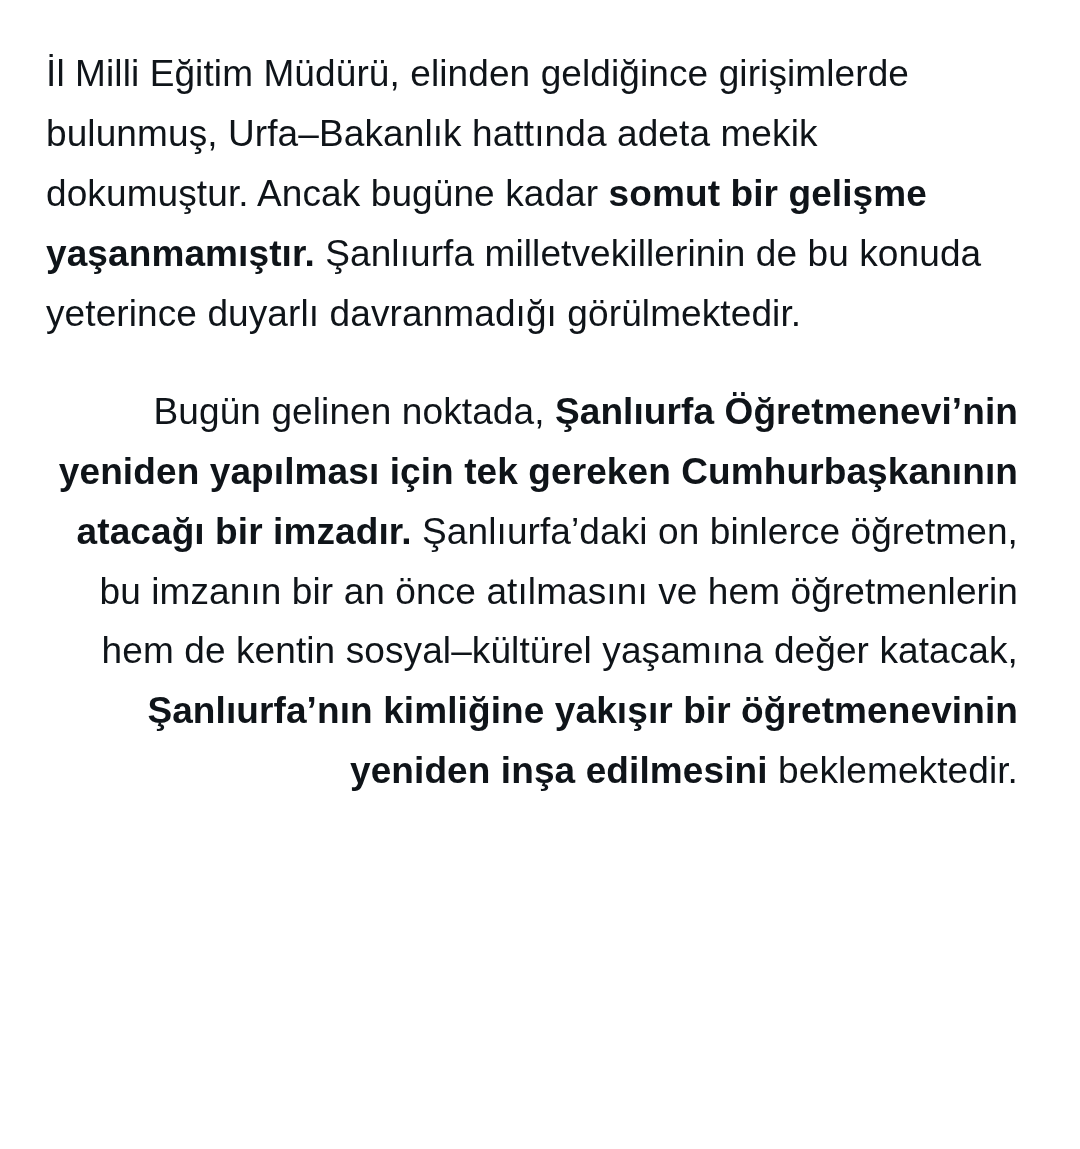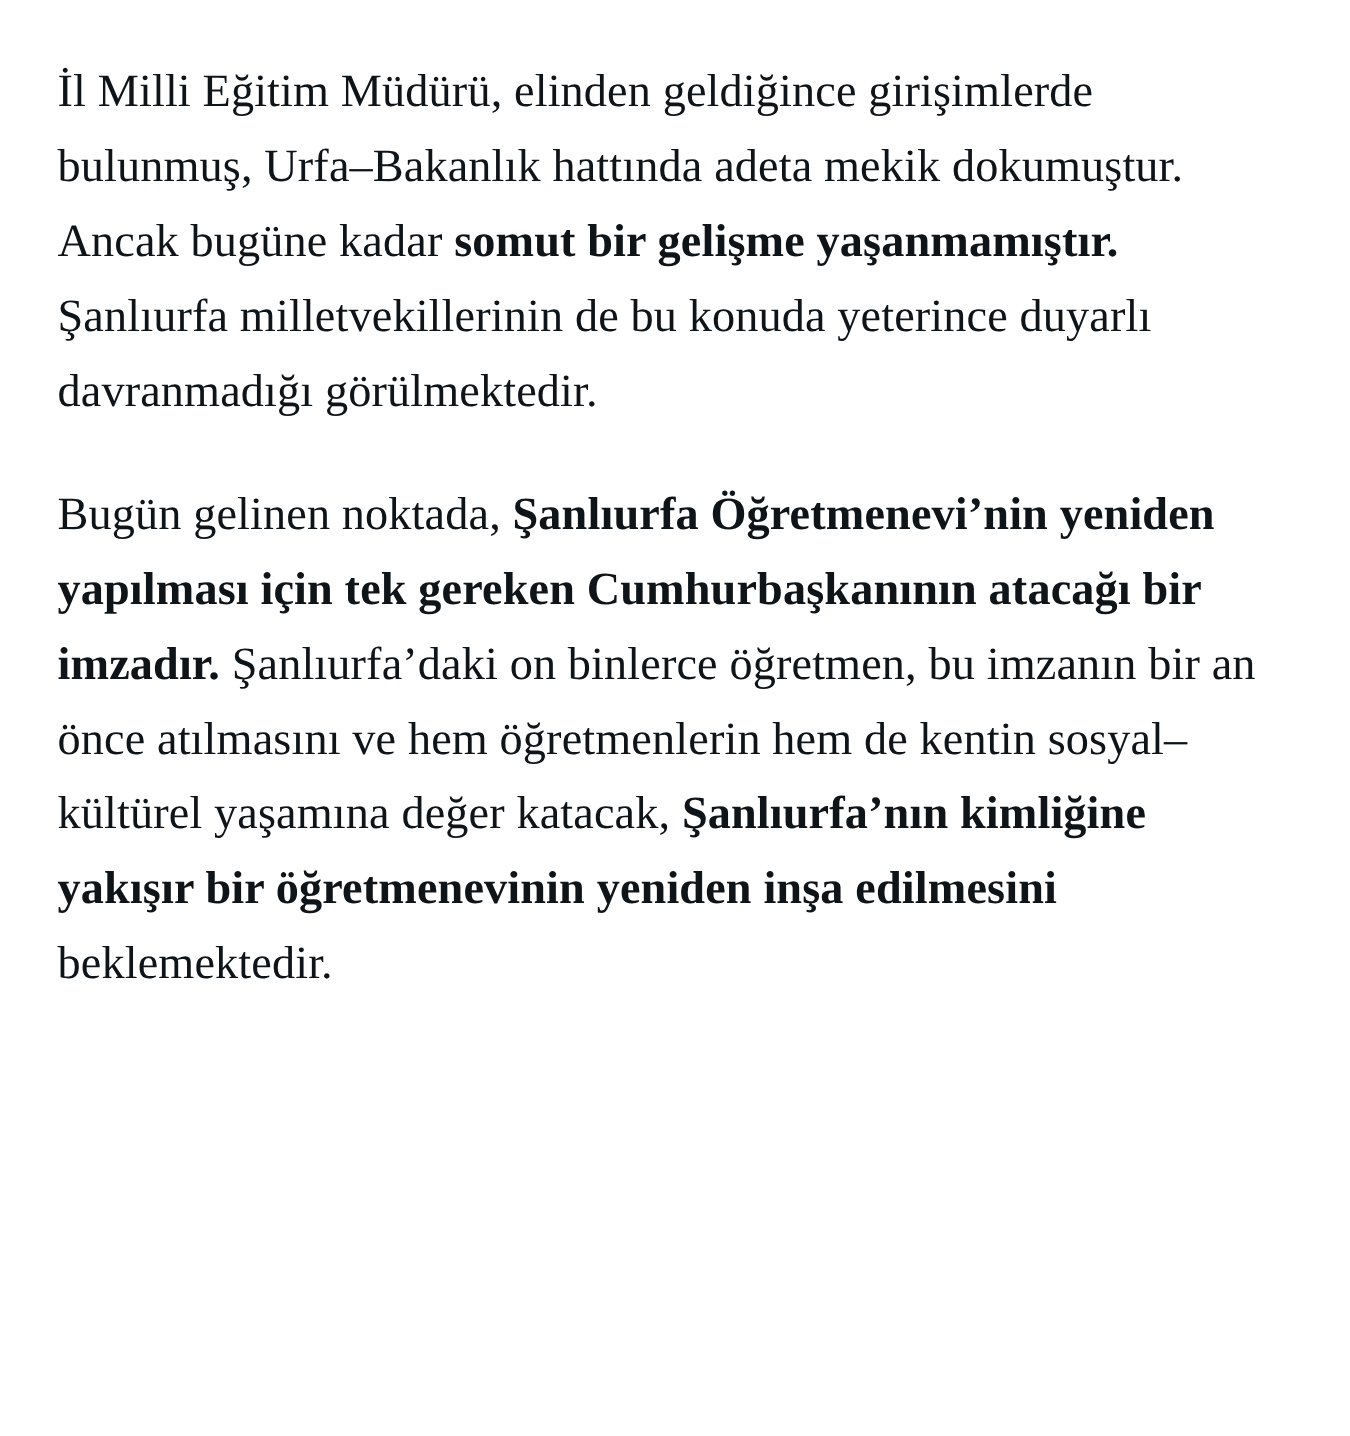"İl Milli Eğitim Müdürü, elinden" .page { font-family: Liberation Serif, serif -> Liberation Sans, sans-serif }
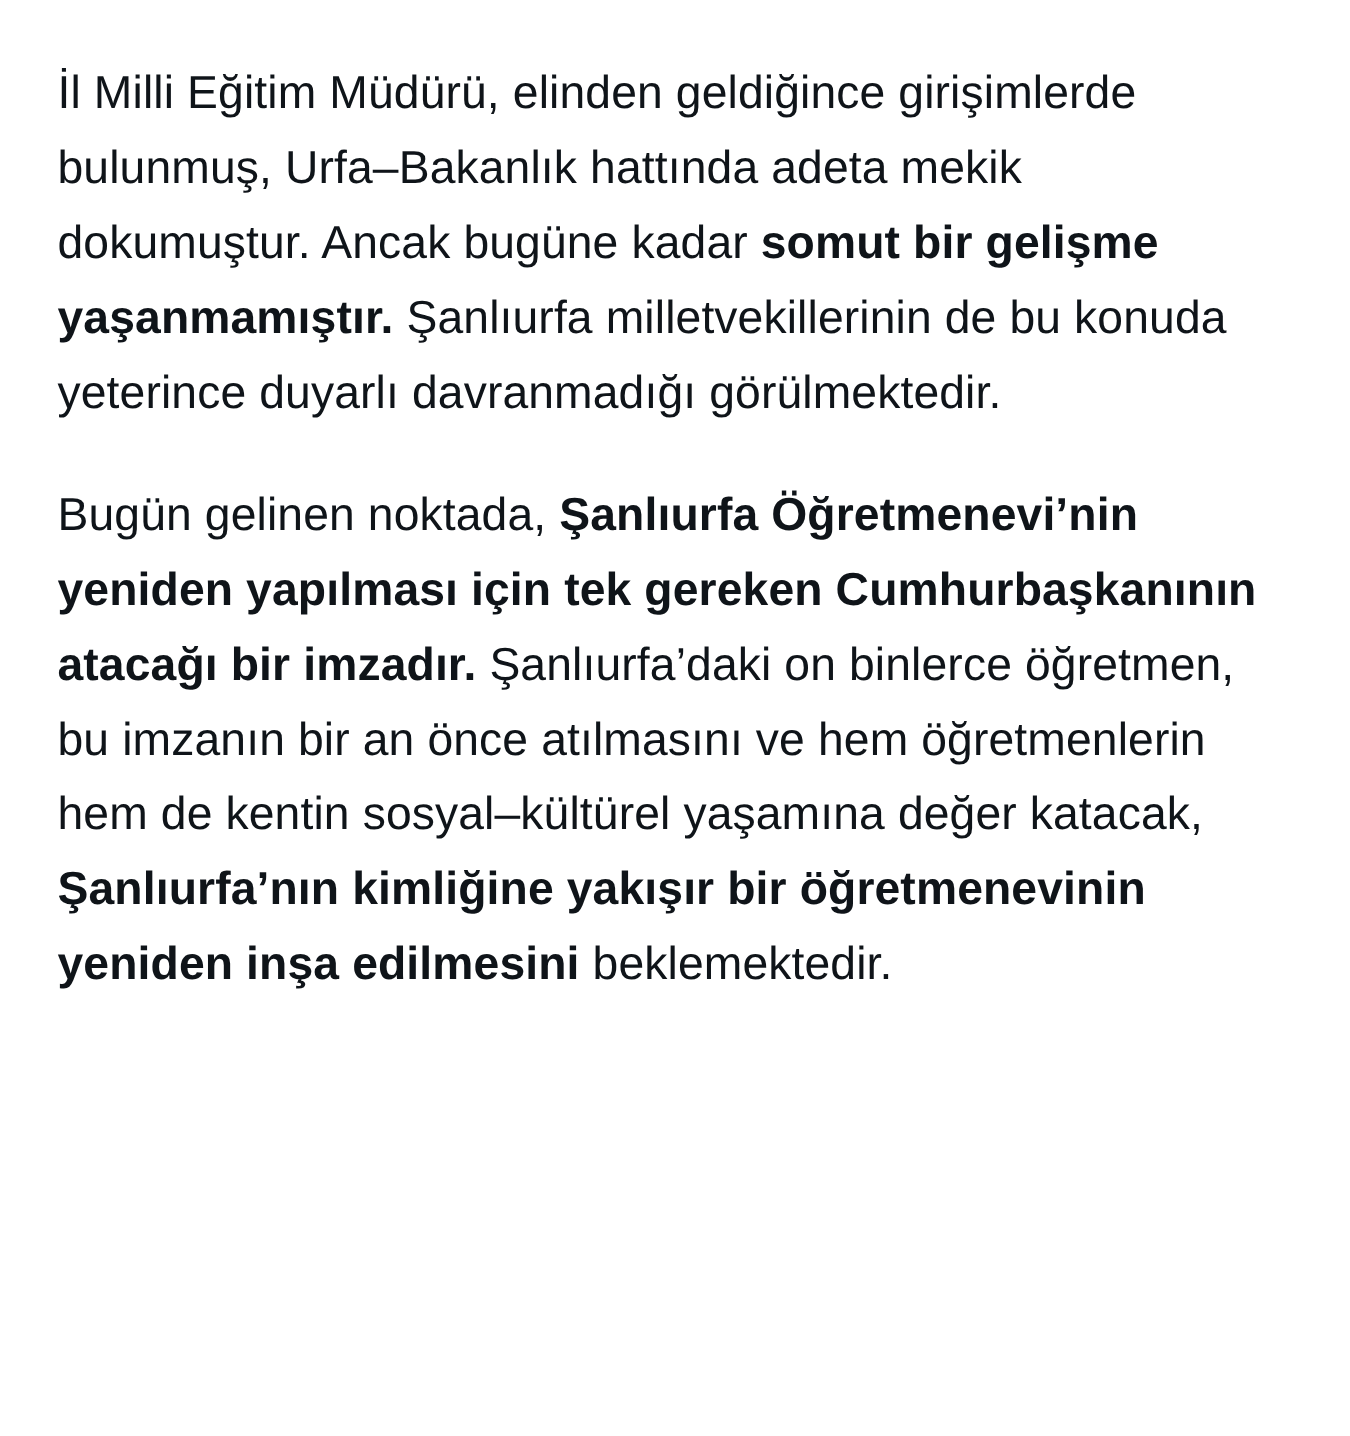"Bugün gelinen noktada, Şanlıurfa" .paragraph:last-child { text-align: none -> right }
